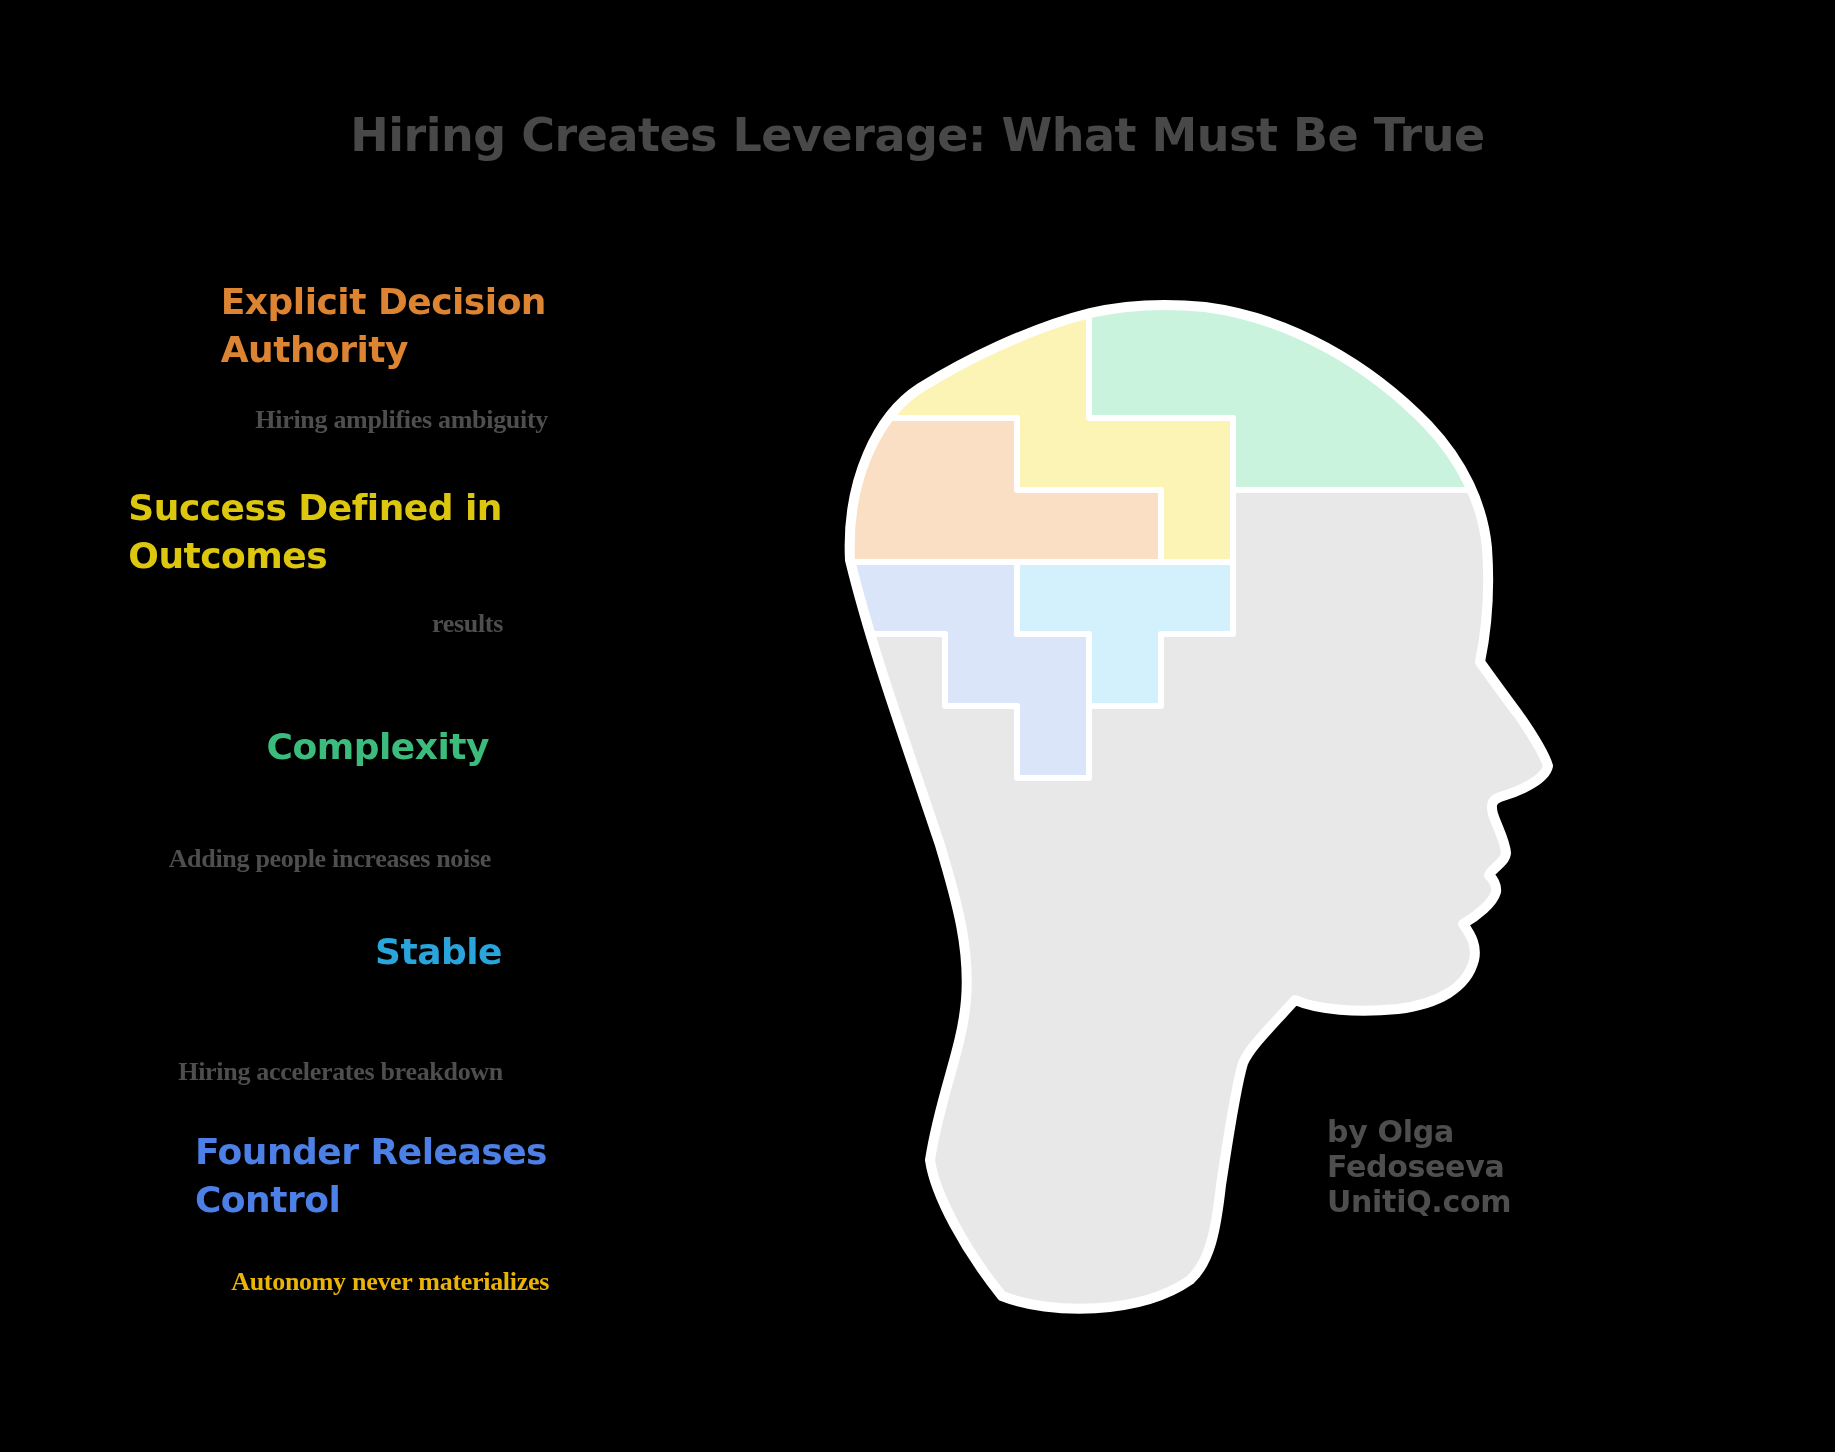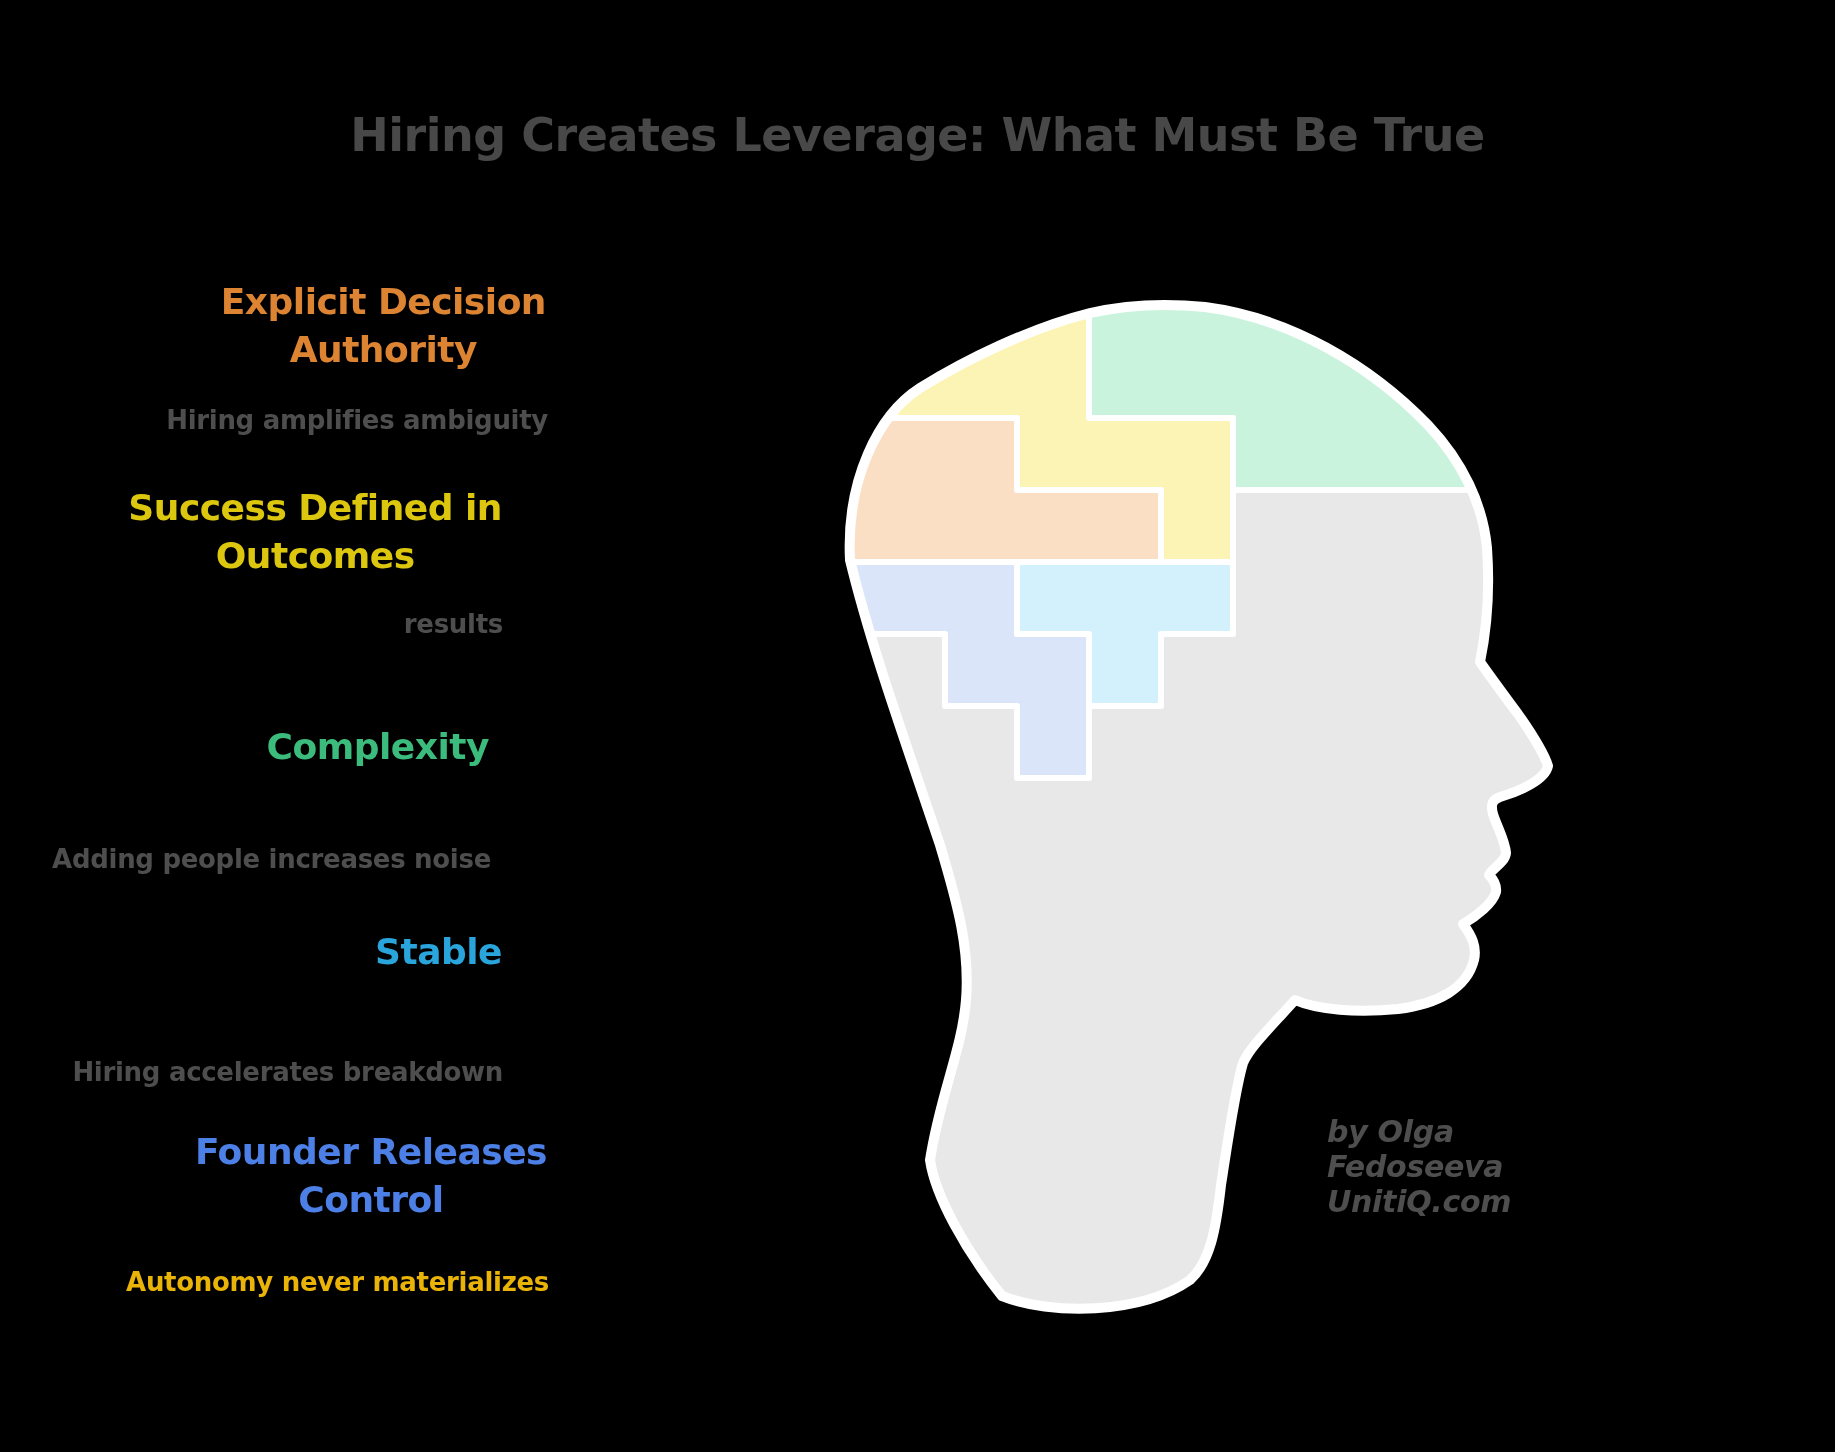"Explicit Decision" .item-heading { text-align: center -> left }
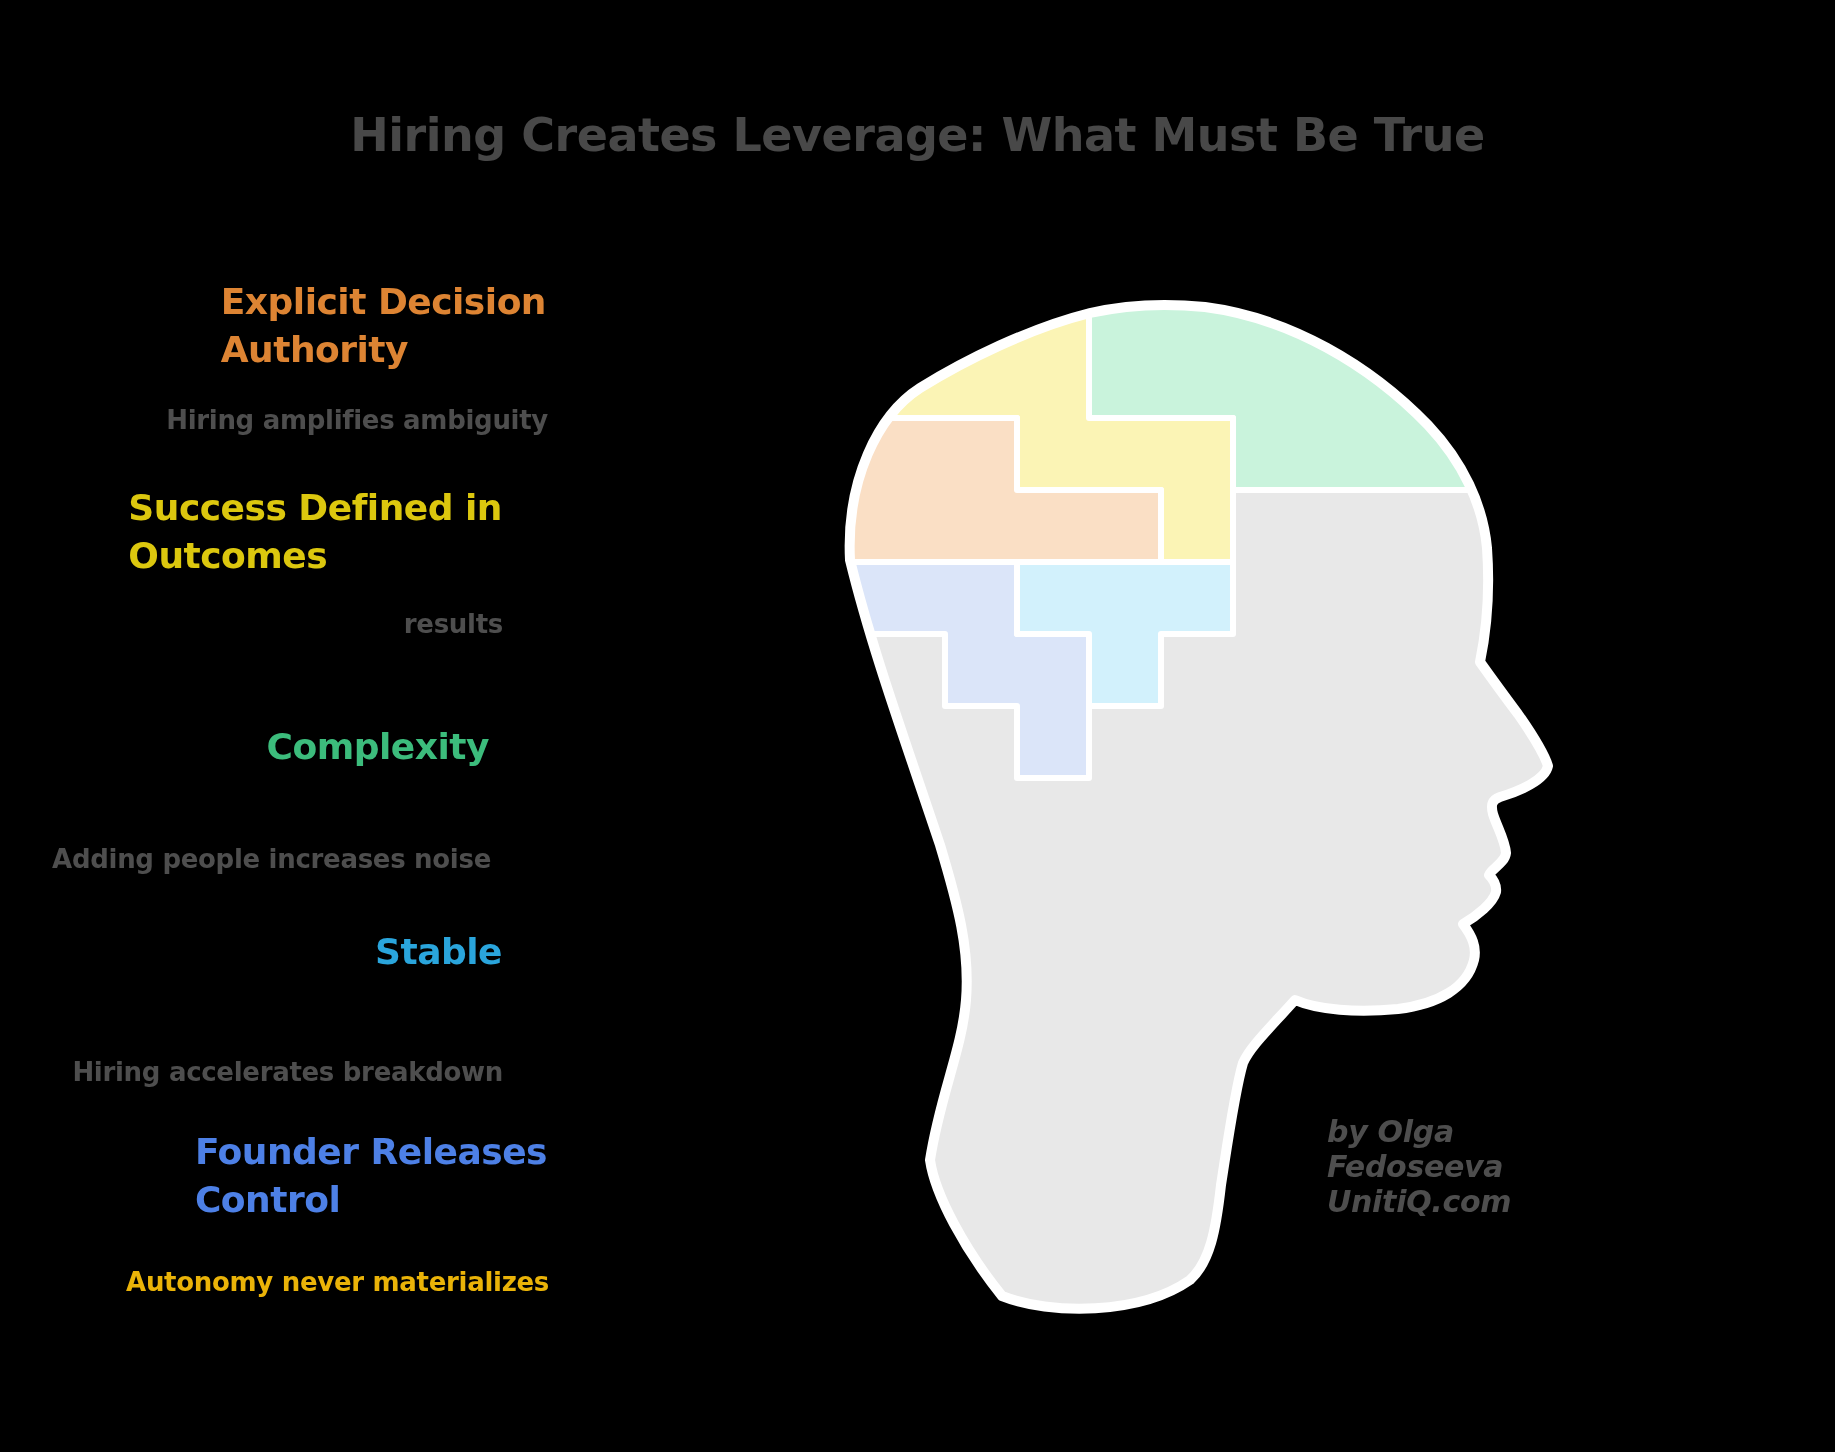"Hiring amplifies ambiguity" .item-subtitle { font-family: none -> Liberation Serif, serif }
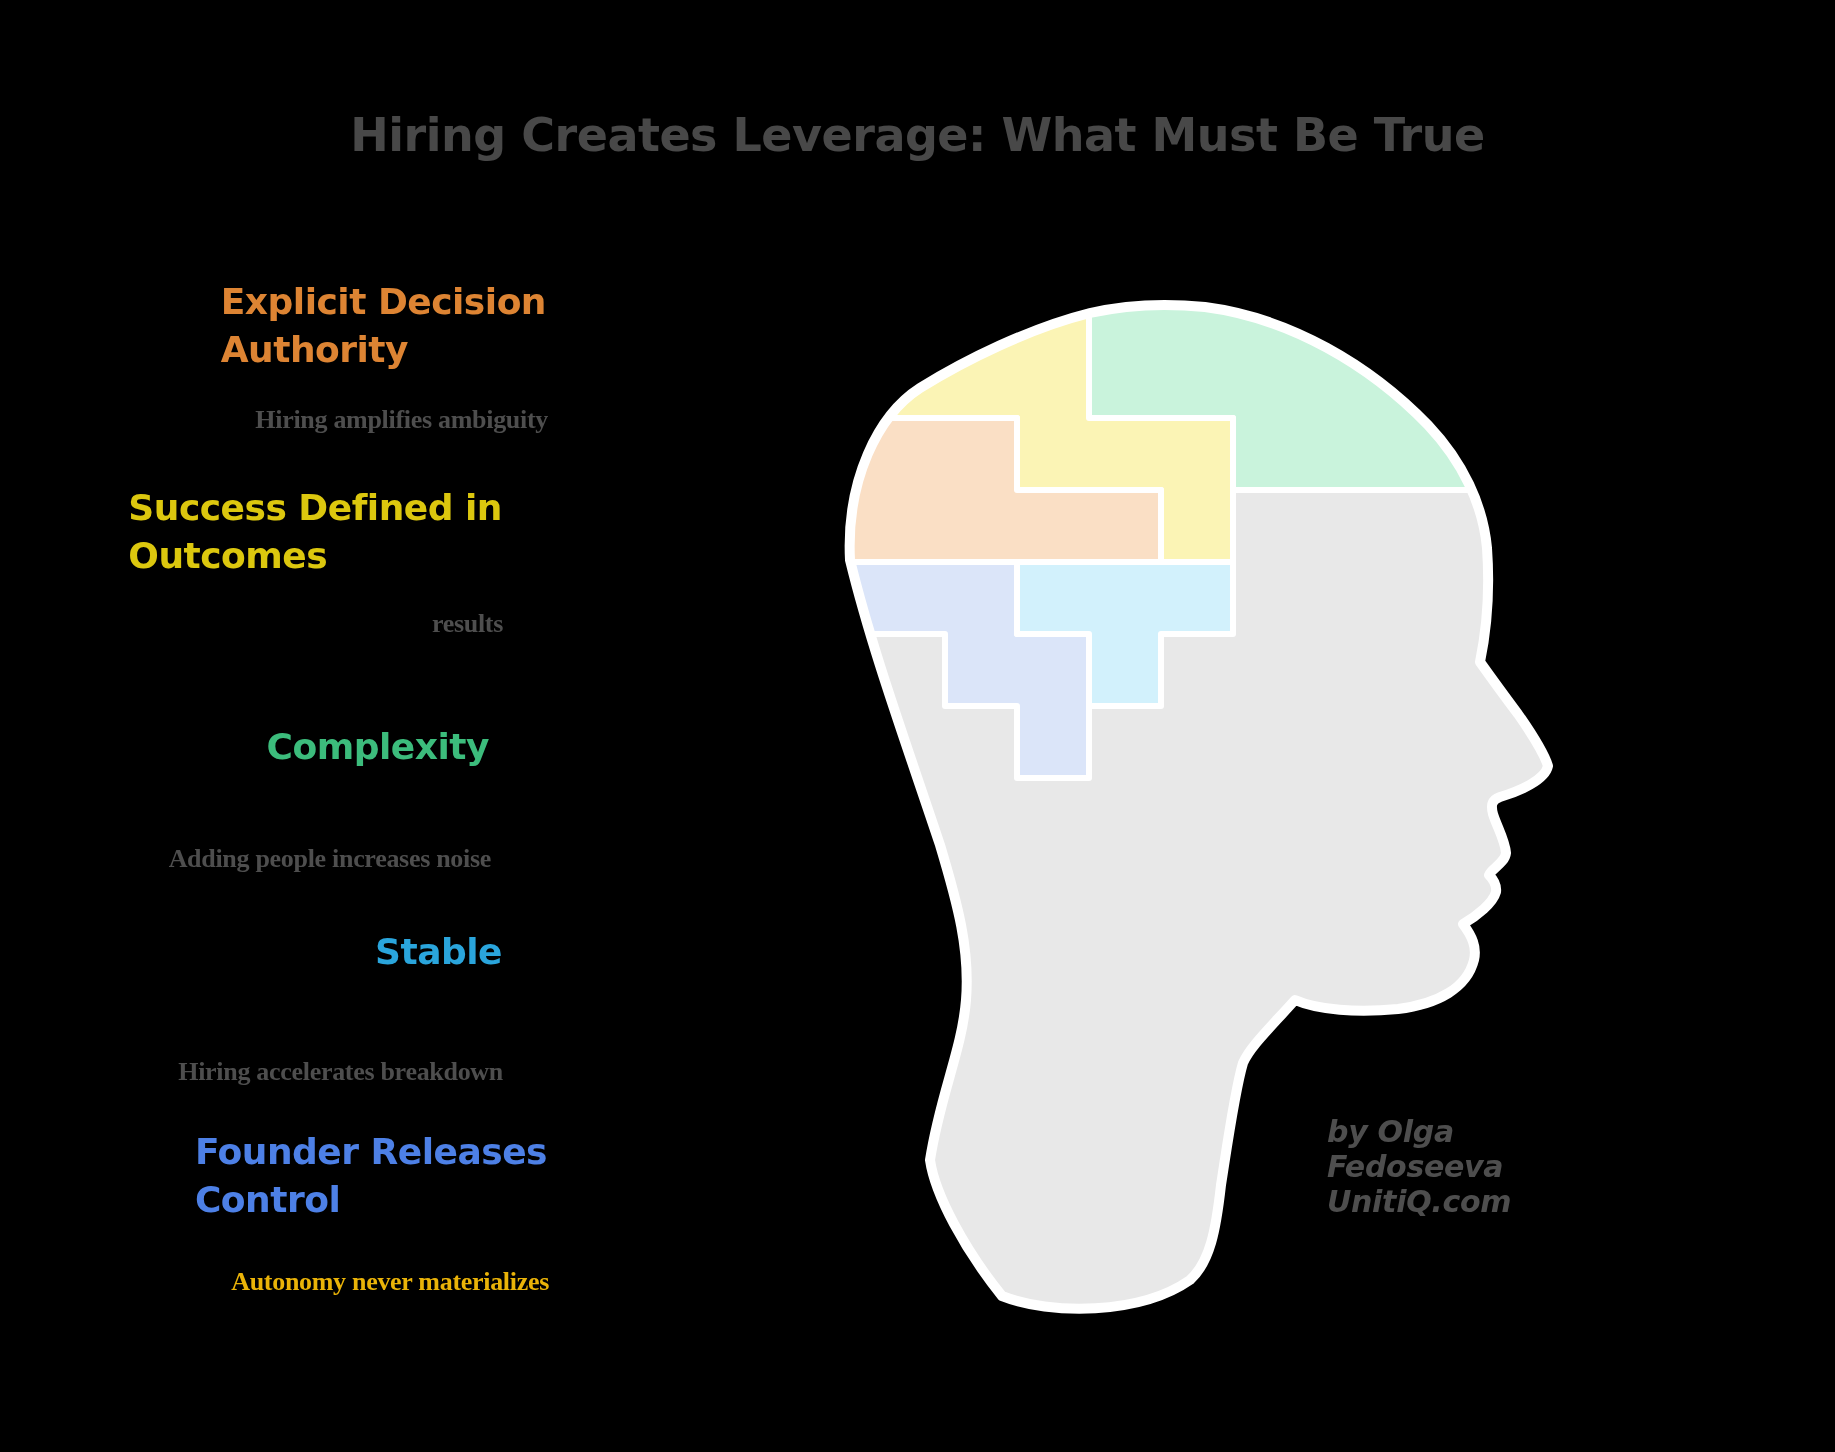"by Olga Fedoseeva" .attribution { font-style: italic -> none }
